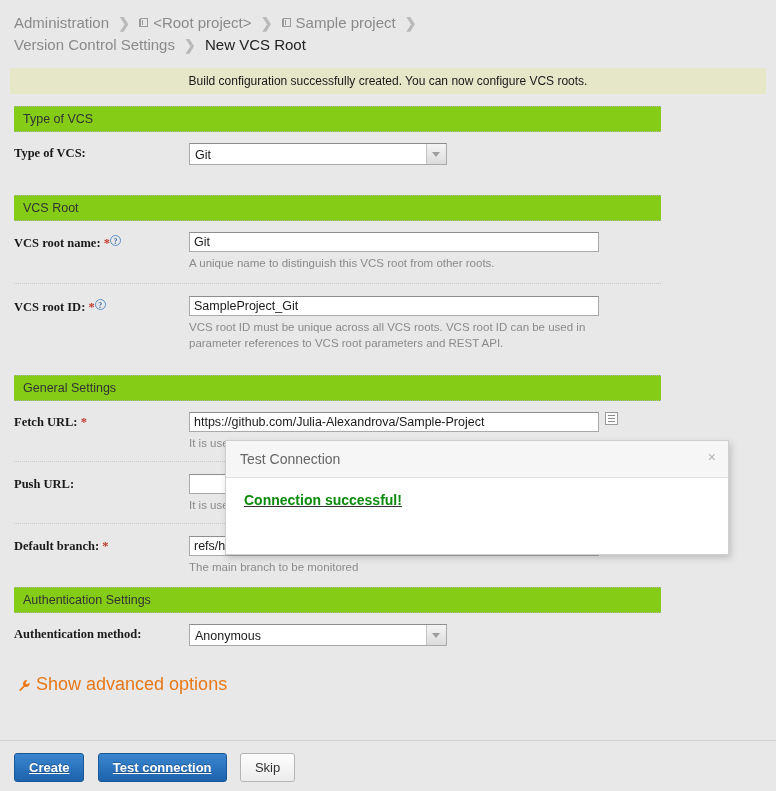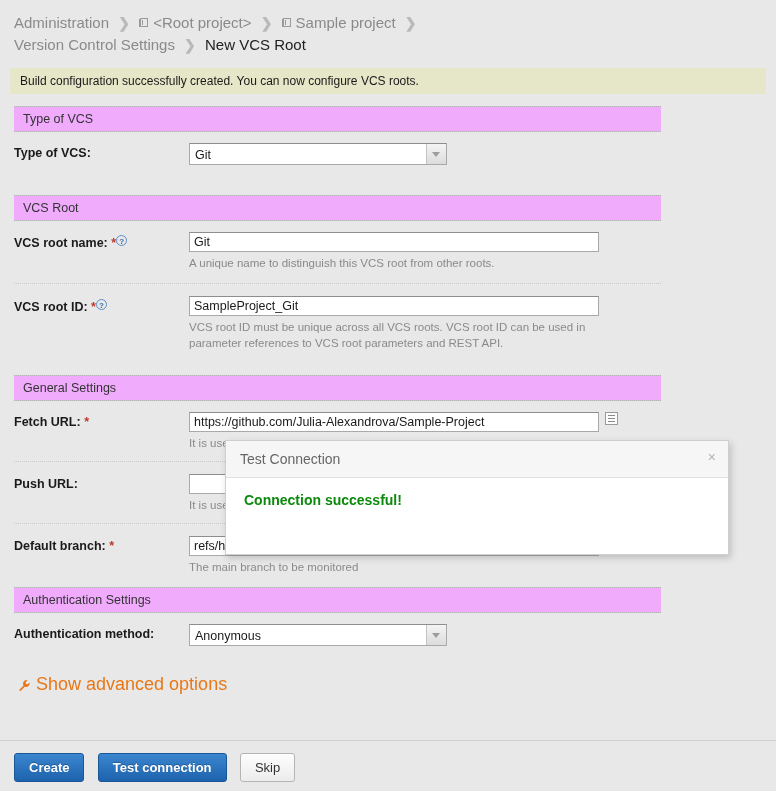"Build configuration successfully" .notify { text-align: none -> center }
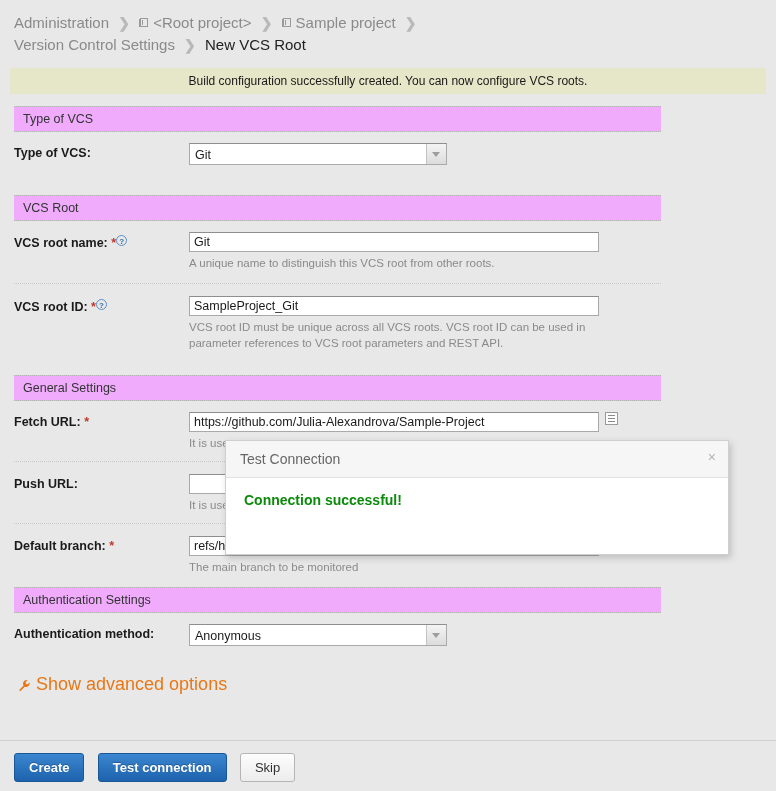"Type of VCS" .section-head { background: #f0abfc -> #84cc16 }
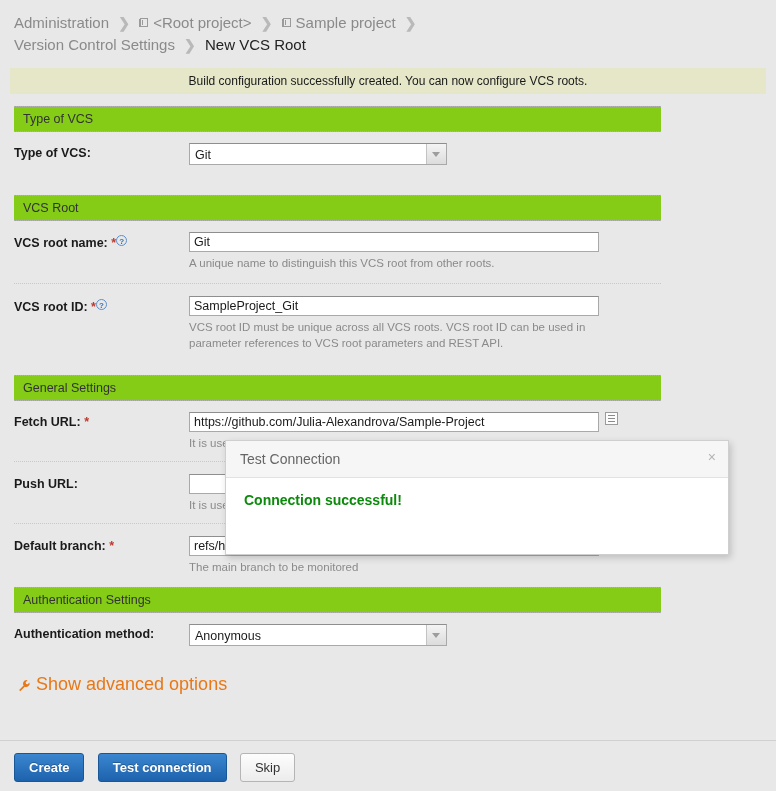"Type of VCS:" .row .label { font-family: none -> Liberation Serif, serif }
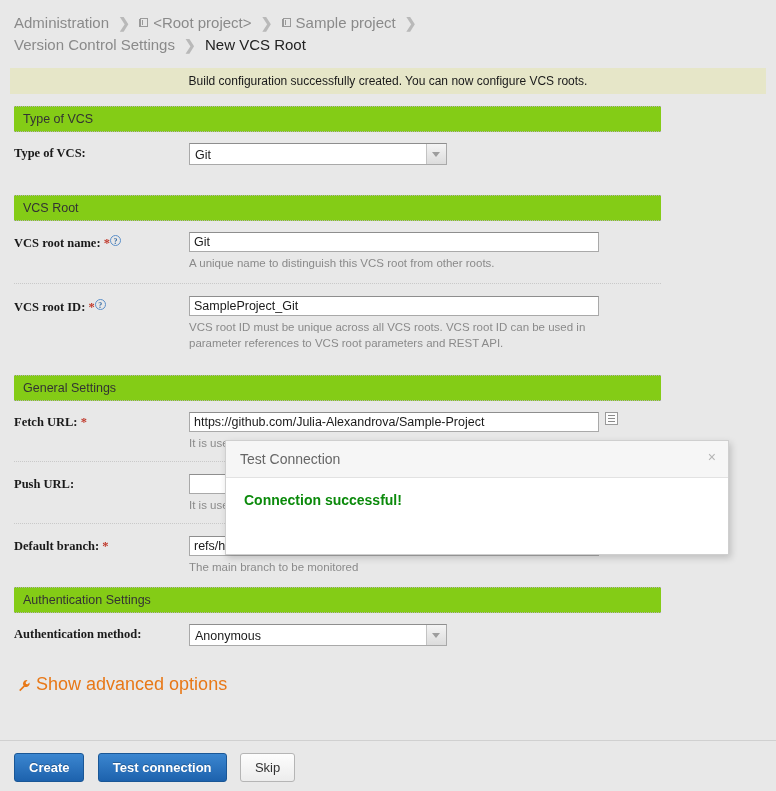"Connection successful!" .dialog-body { text-decoration: none -> underline }
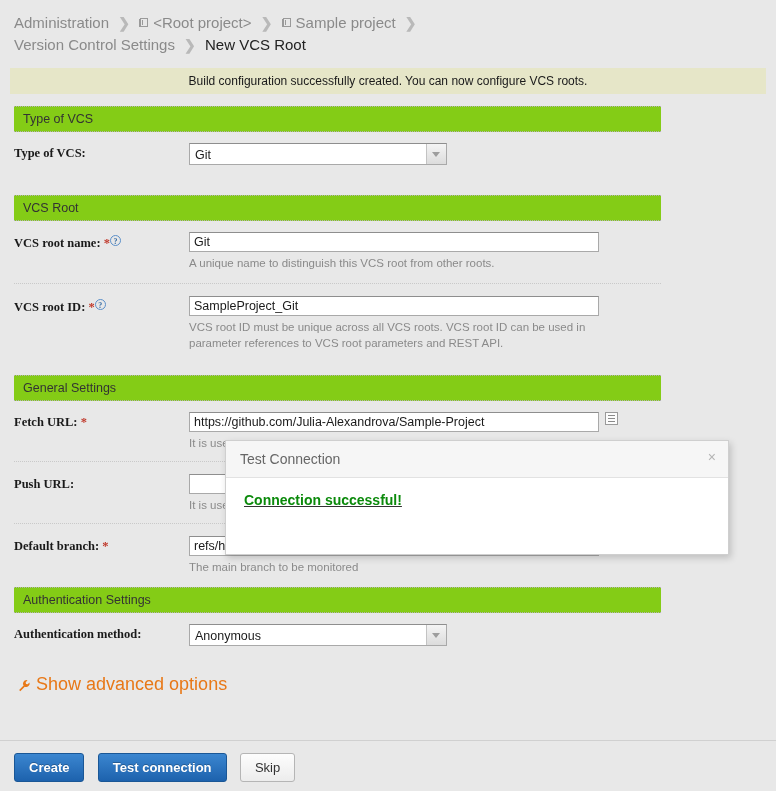"Create" .btn-primary { text-decoration: none -> underline }
